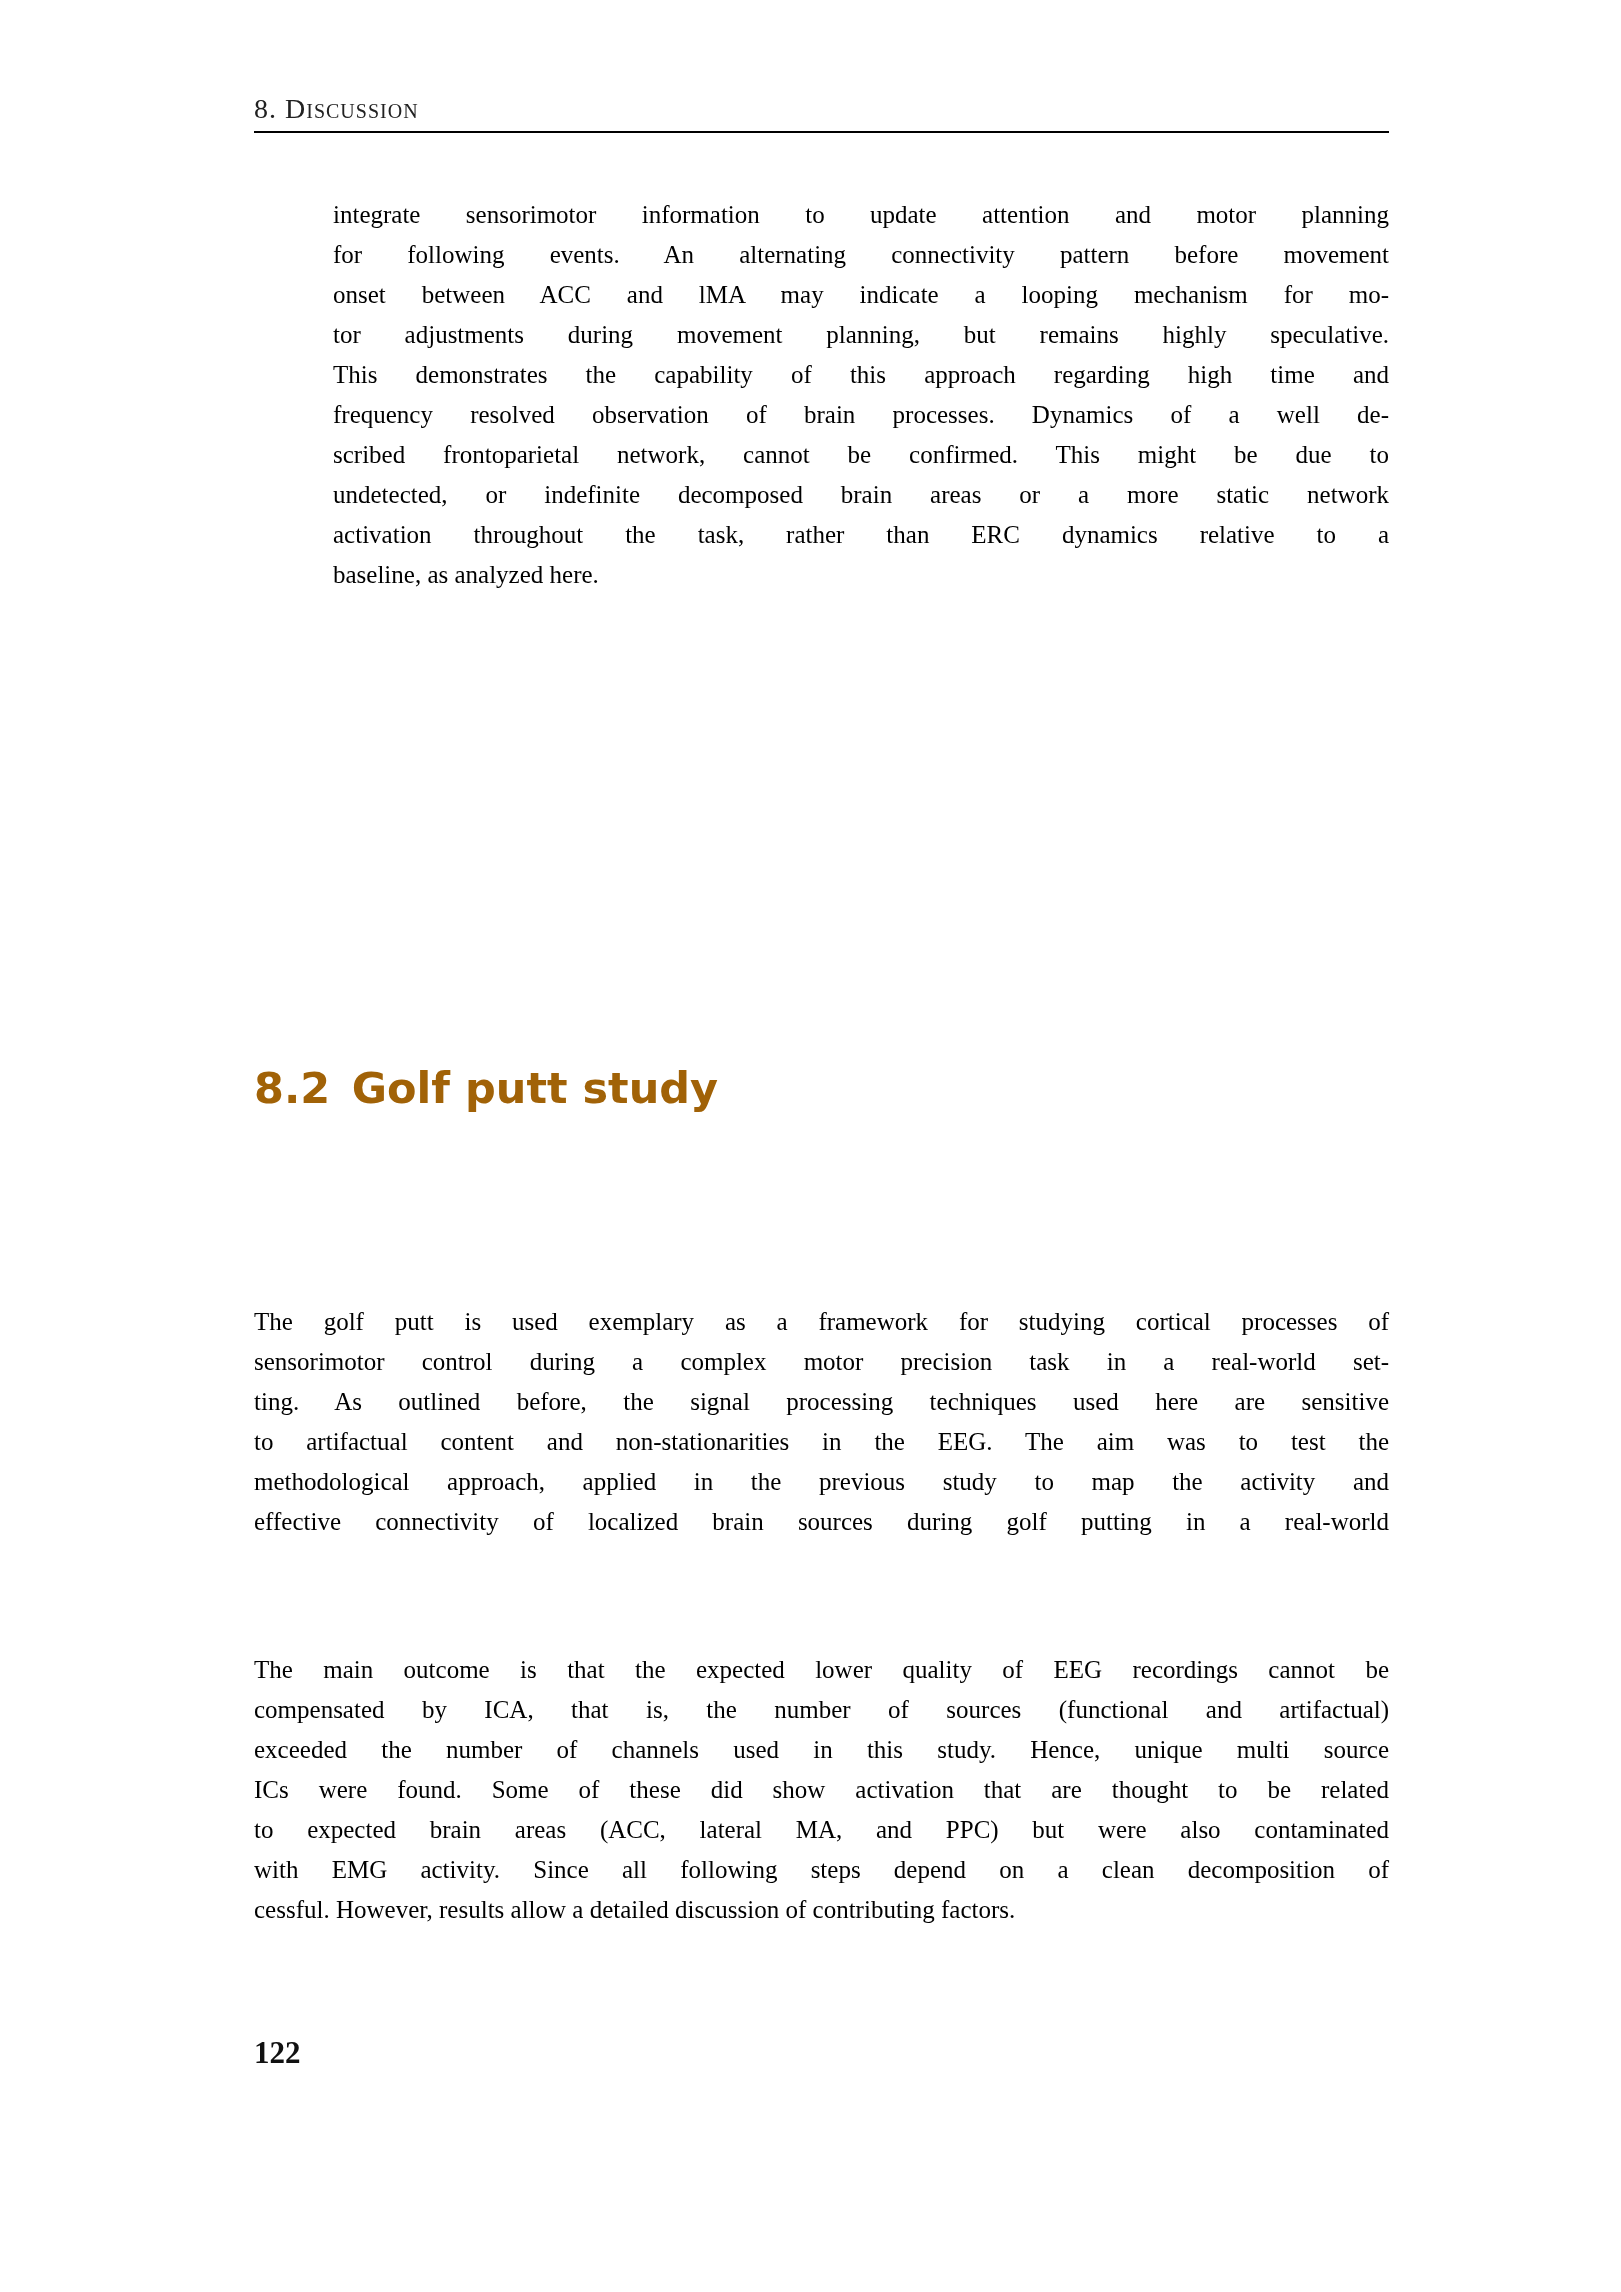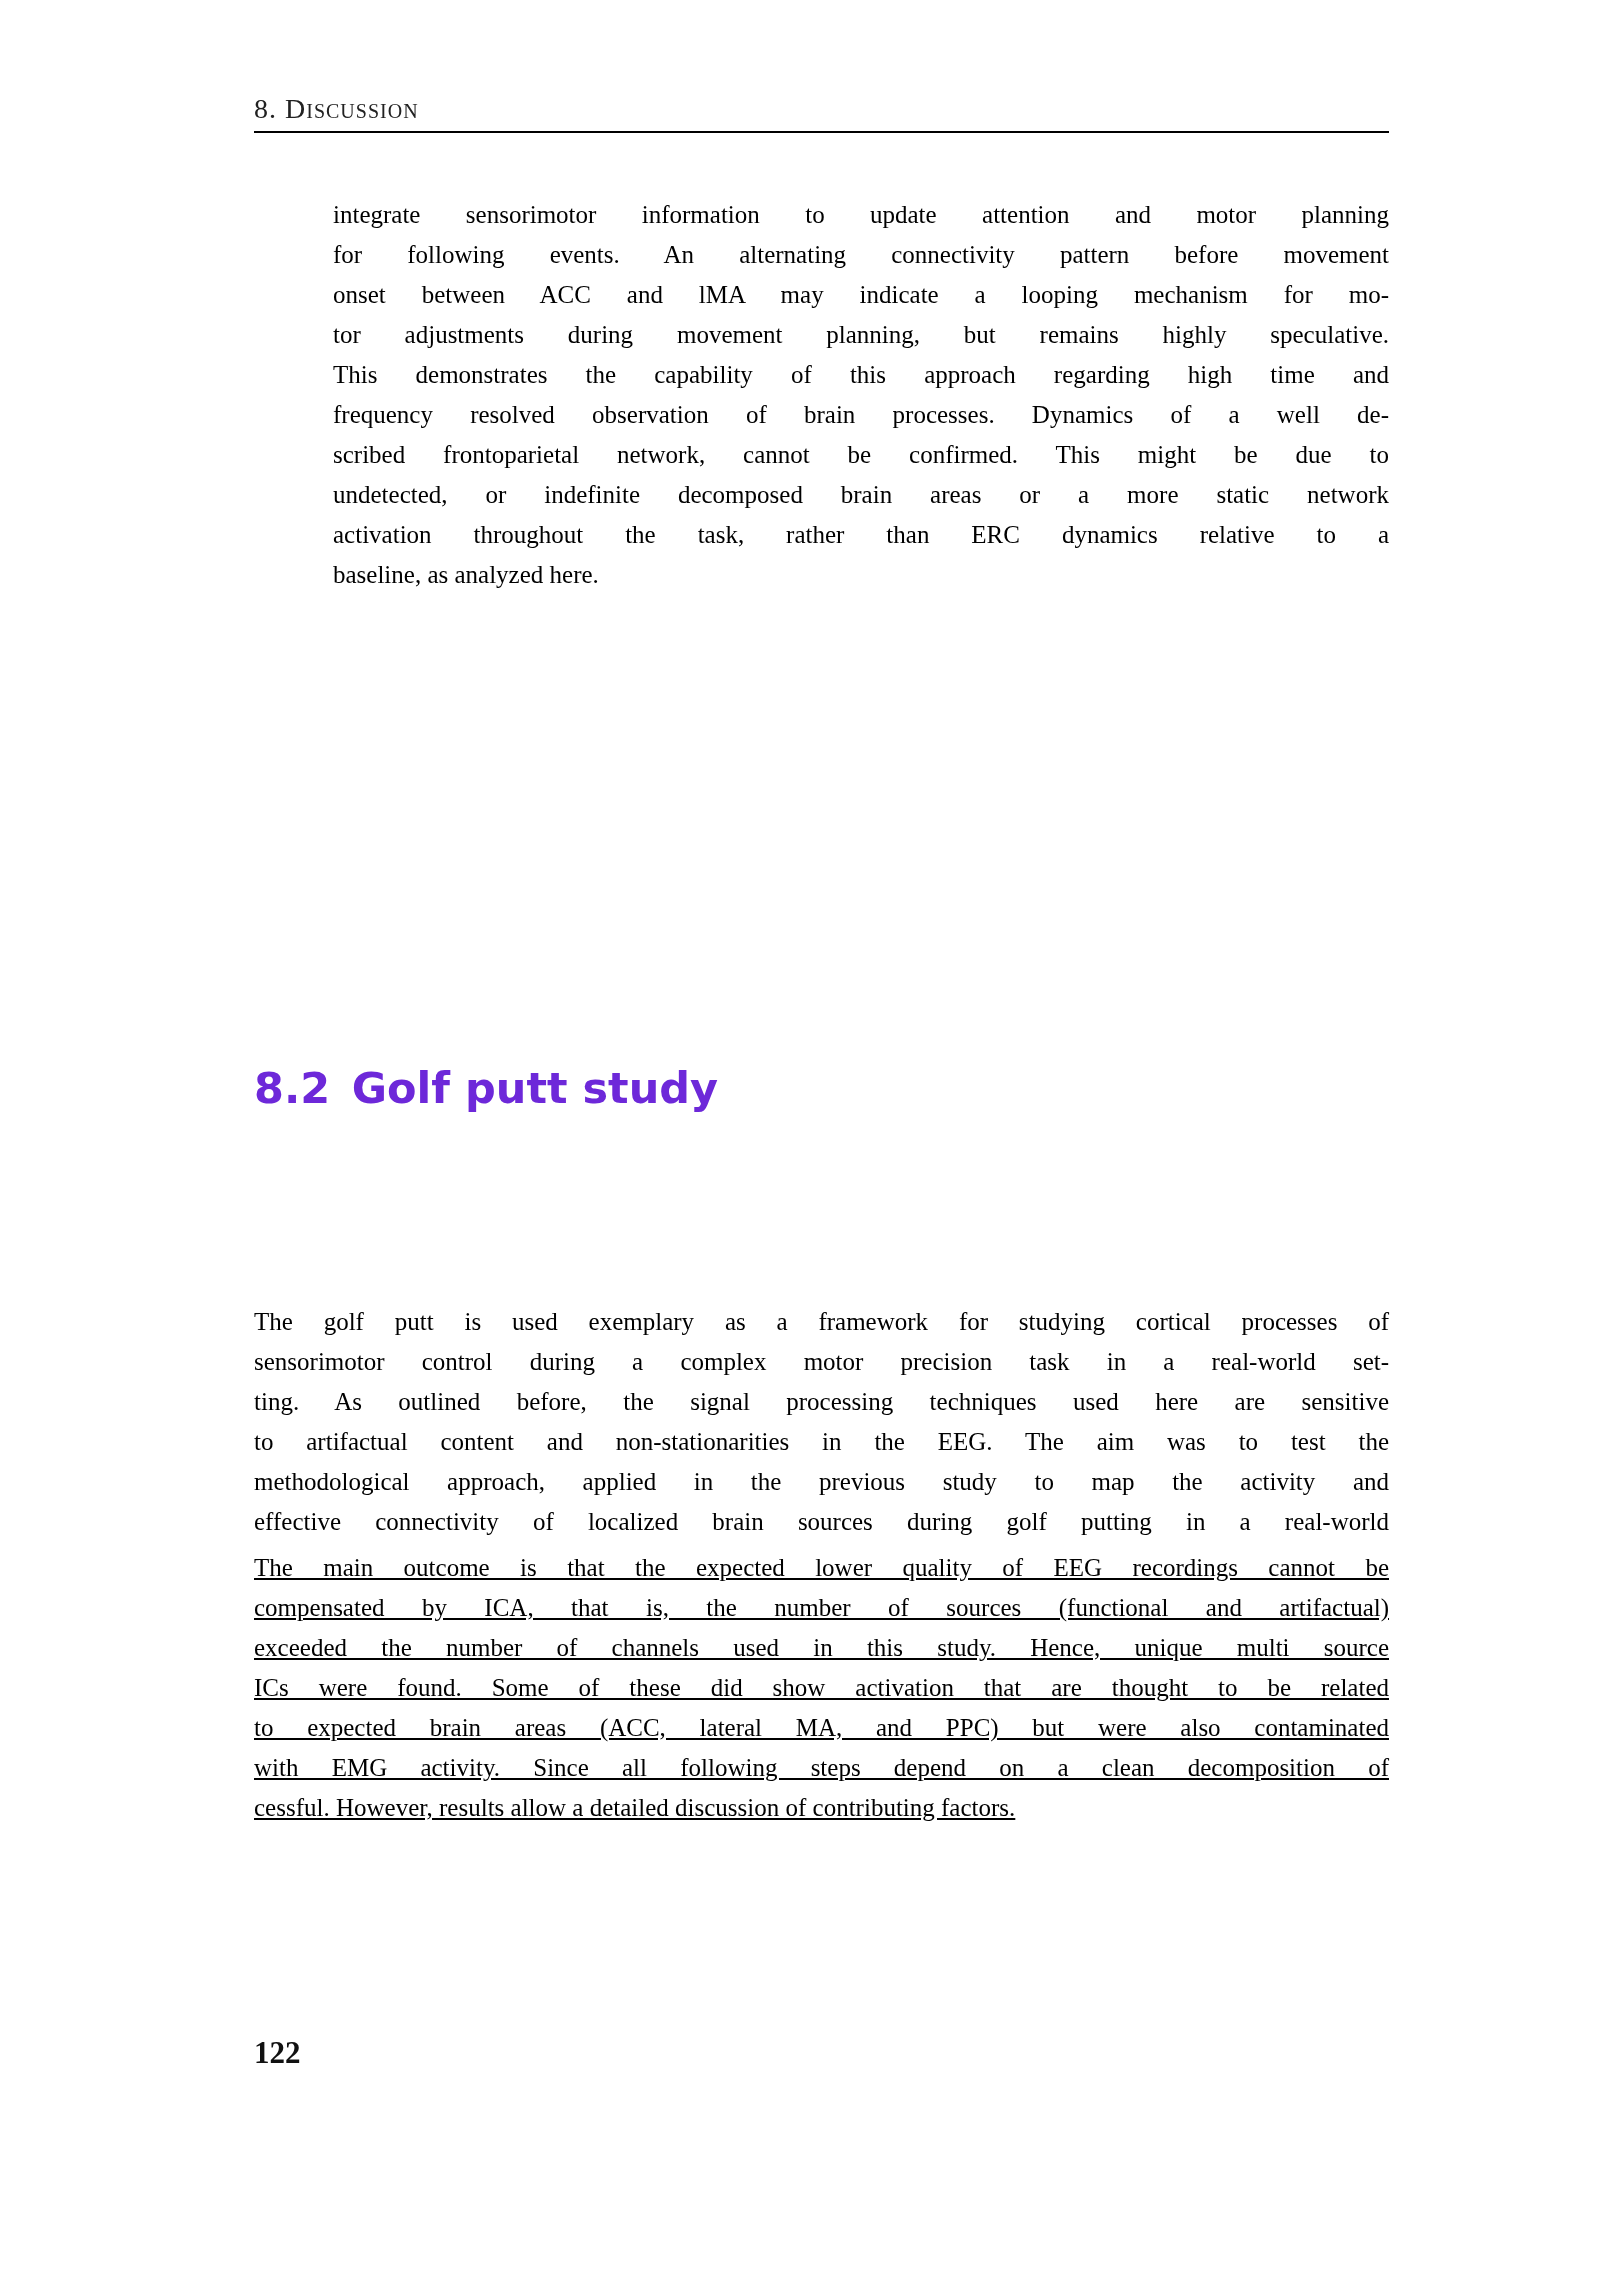"8.2 Golf putt study" #section-heading { color: #6d28d9 -> #a16207 }
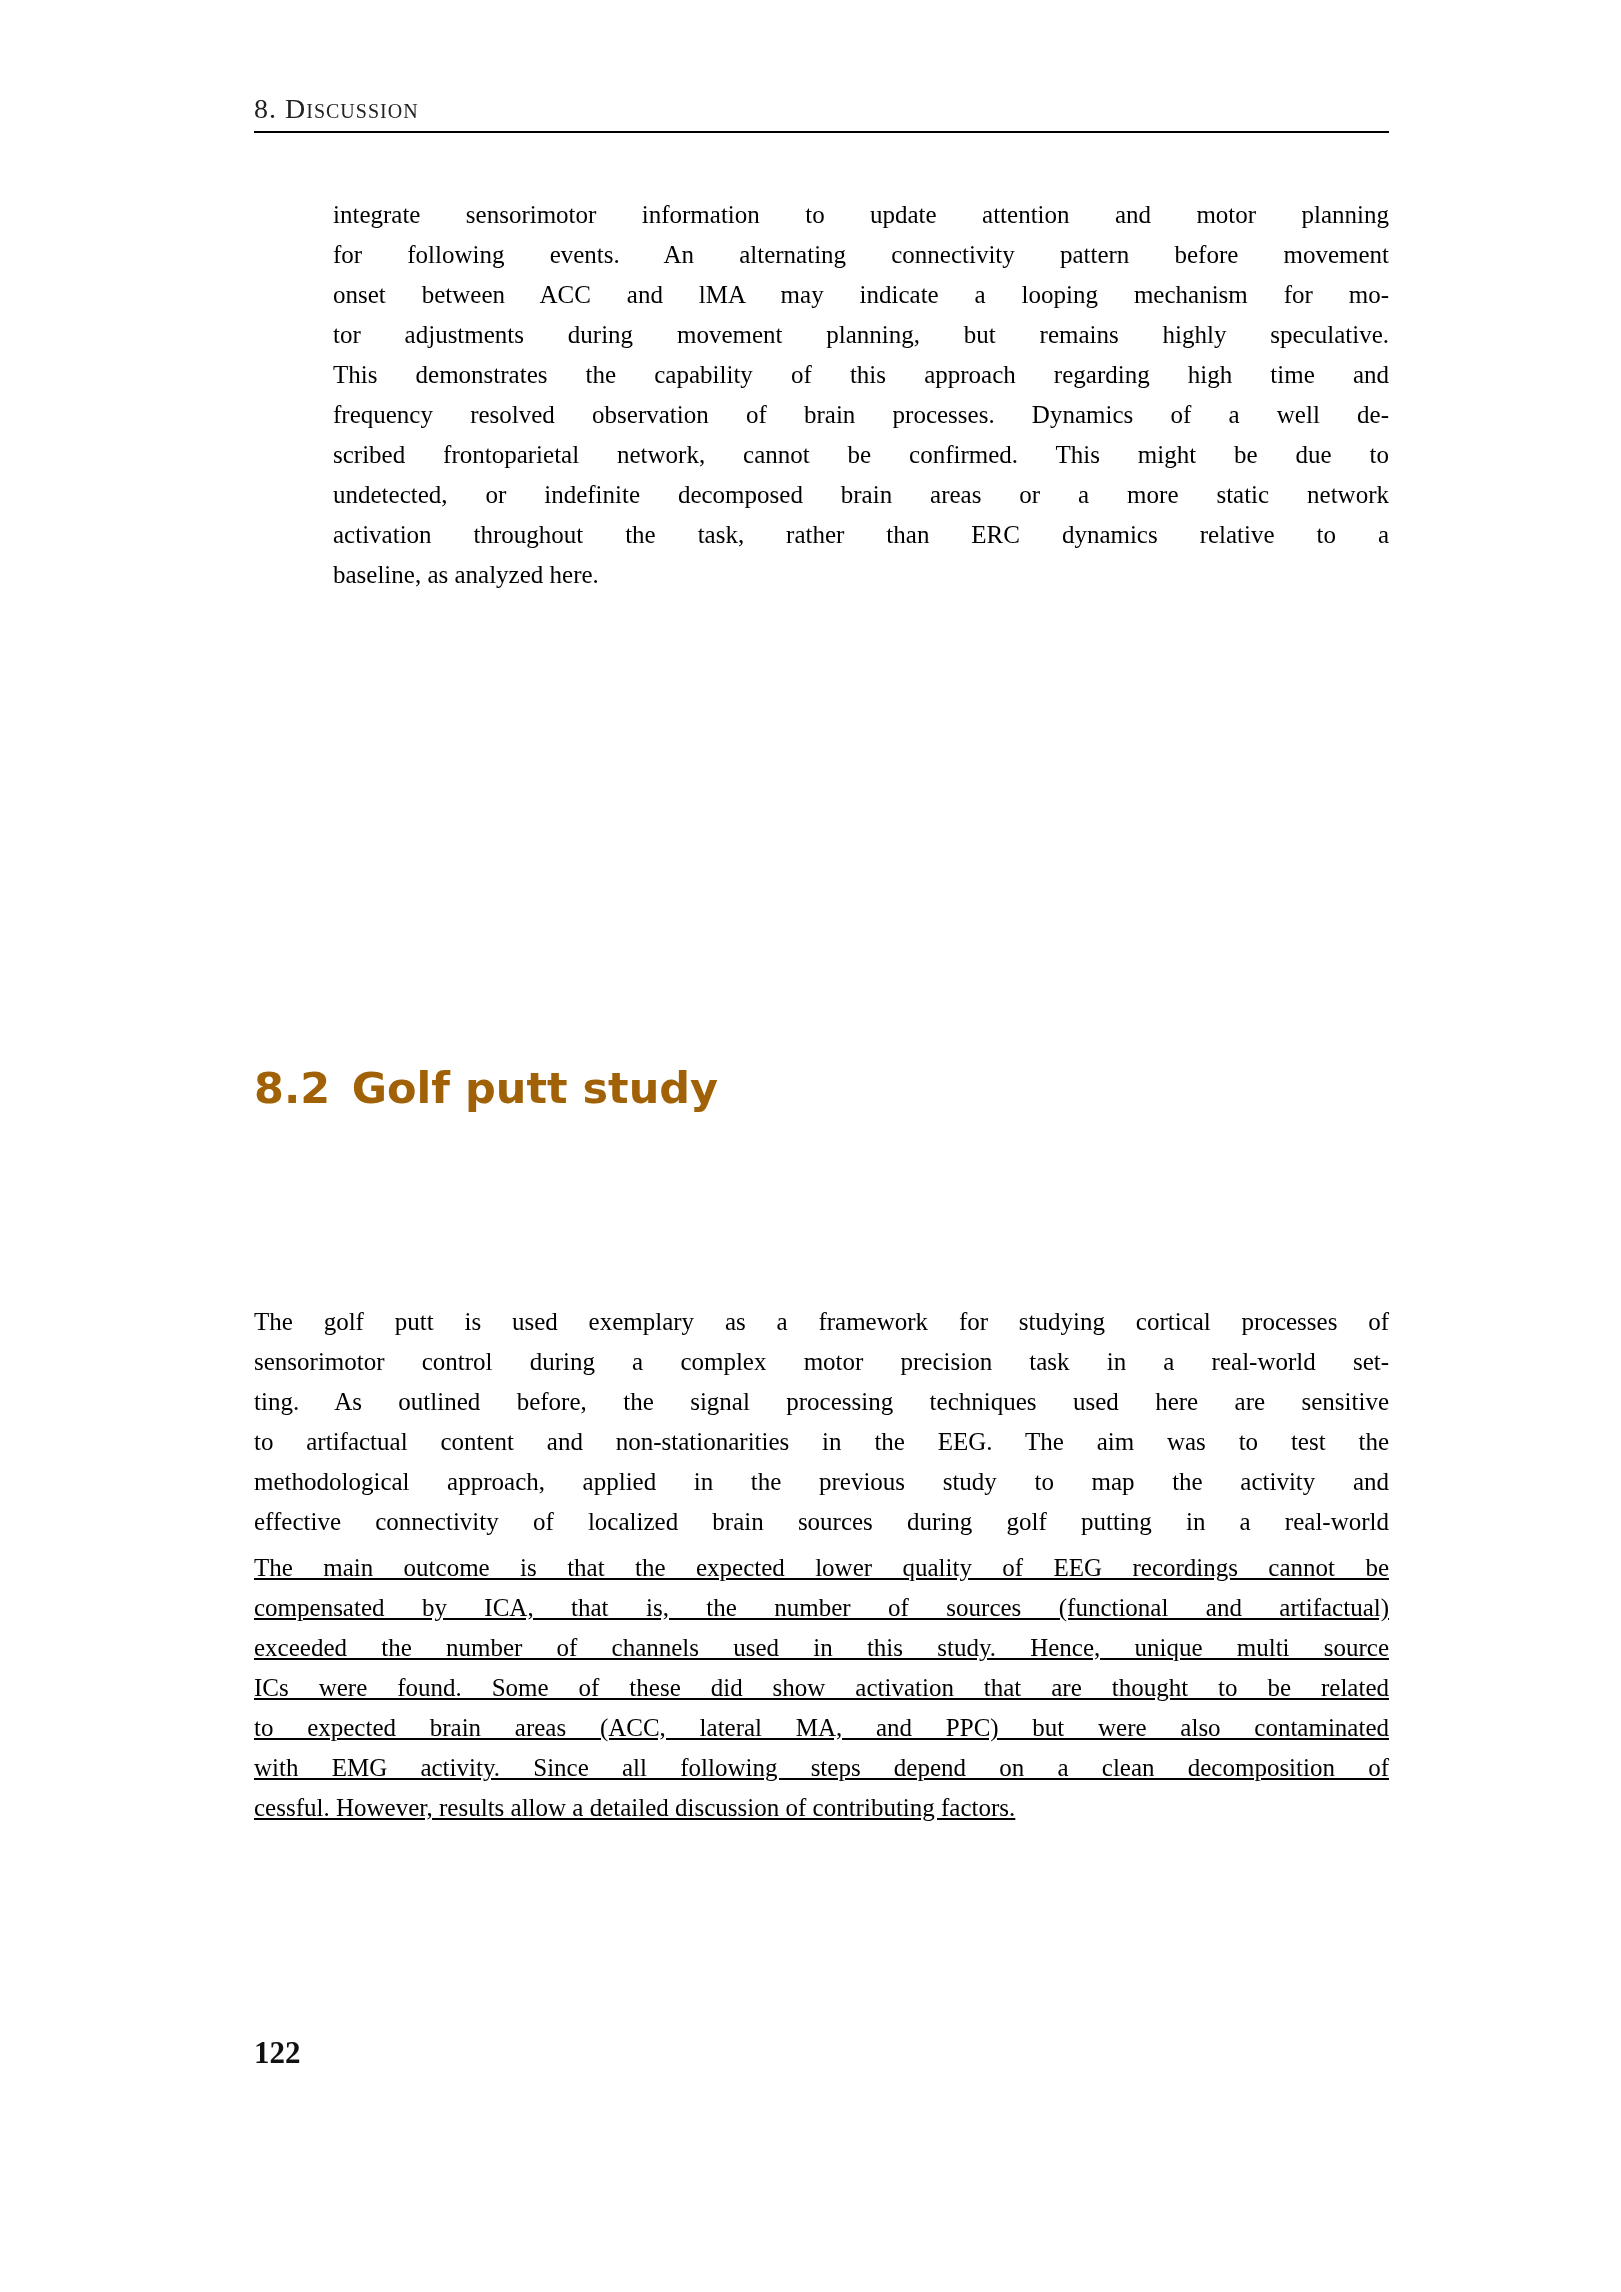"The main outcome is that" #para-golf-2 { text-decoration: underline -> none; top: 1548px -> 1650px }
